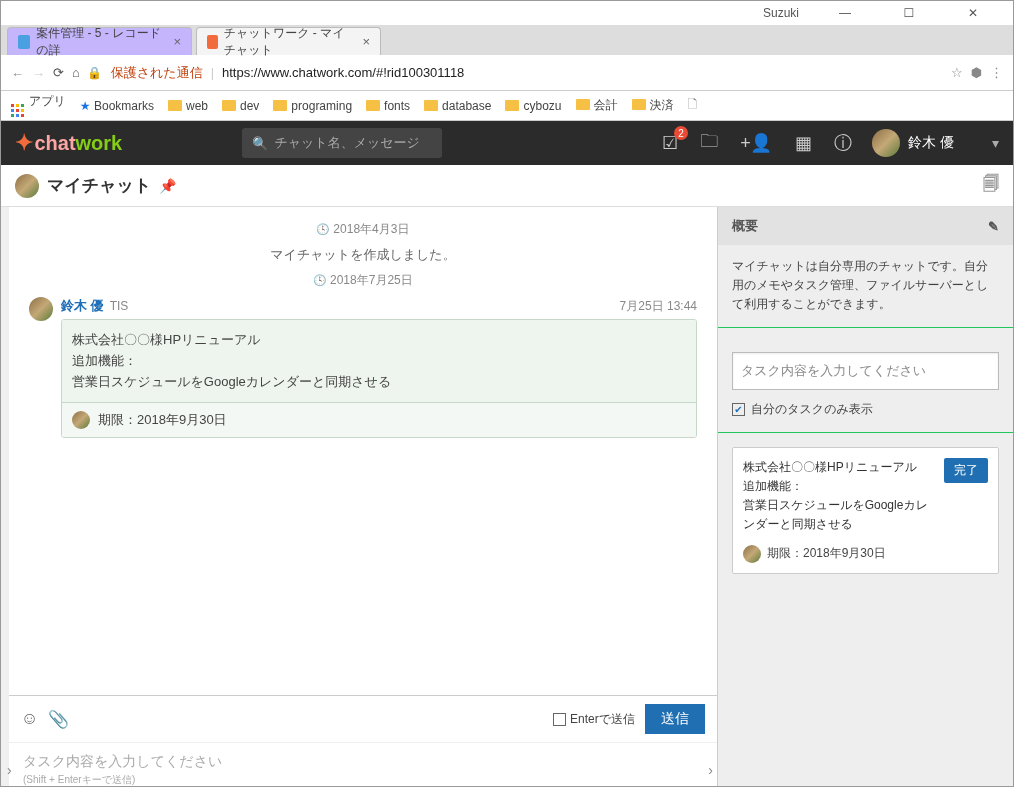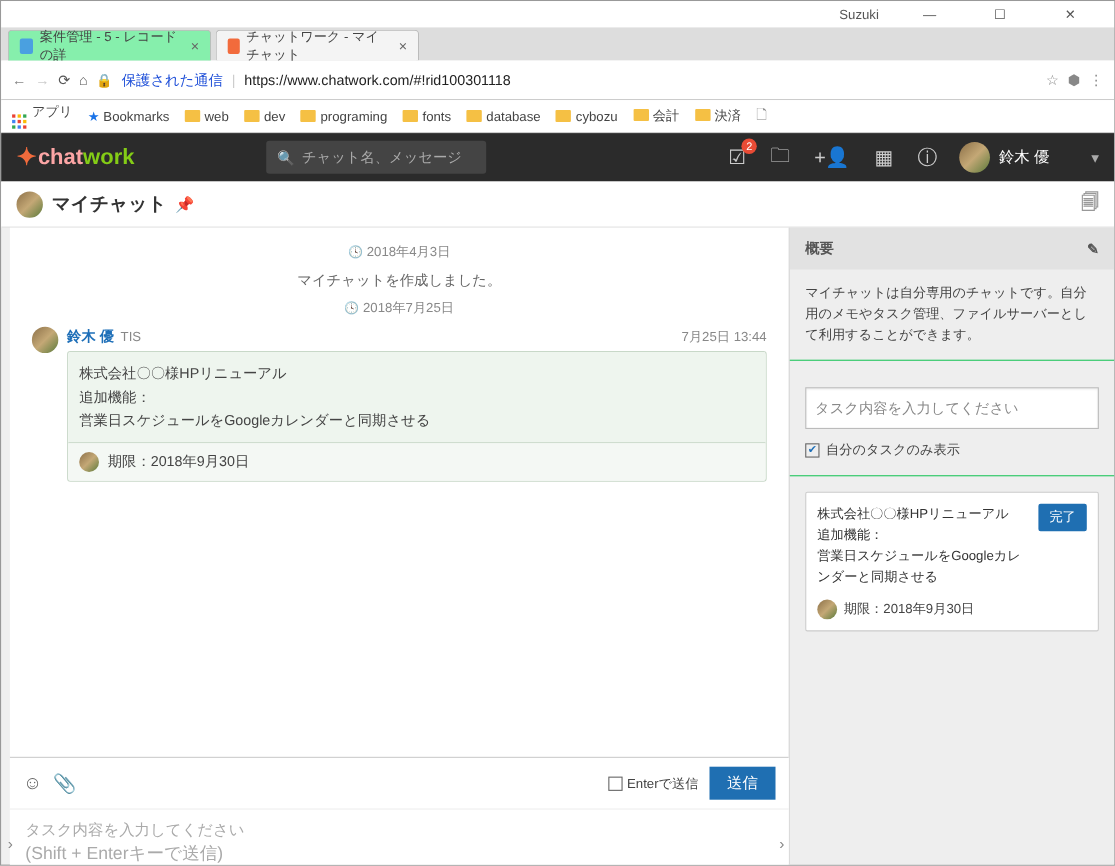"案件管理 - 5 - レコードの詳" .tab.inactive { background: #86efac -> #c4b5fd }
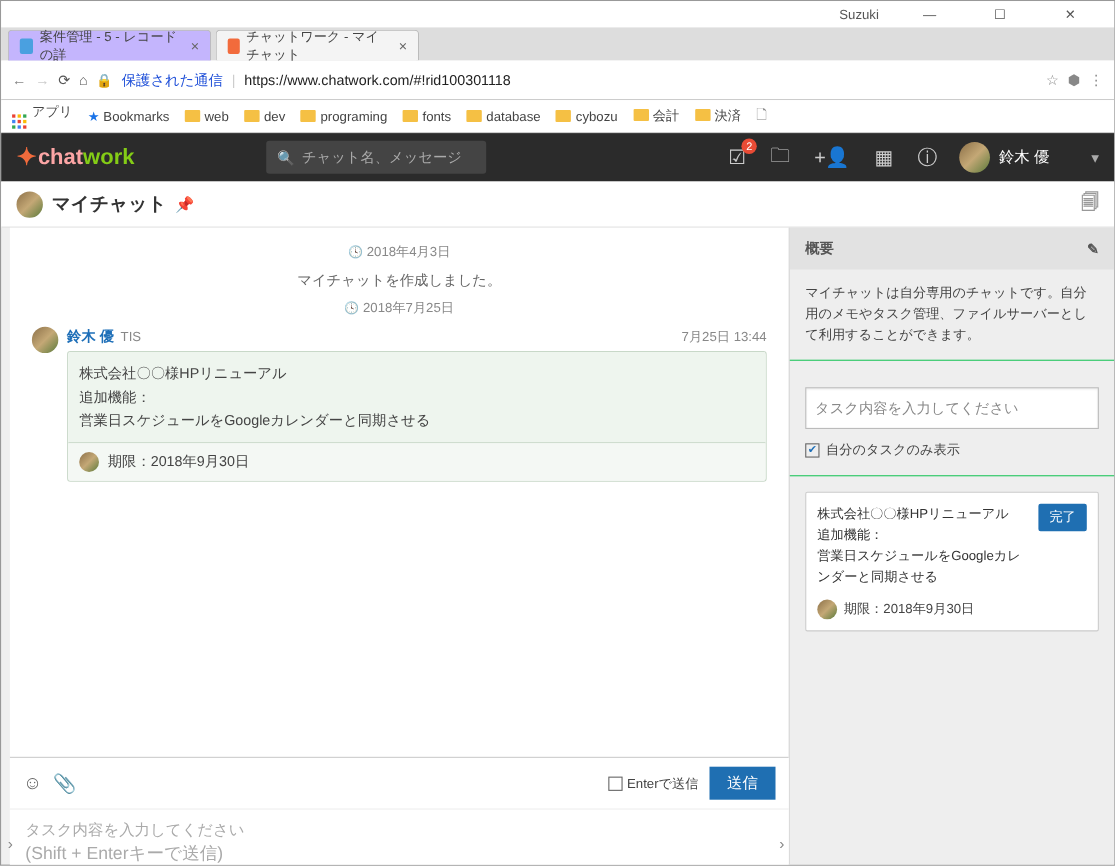"保護された通信" span.secure { color: #1d4ed8 -> #c2410c }
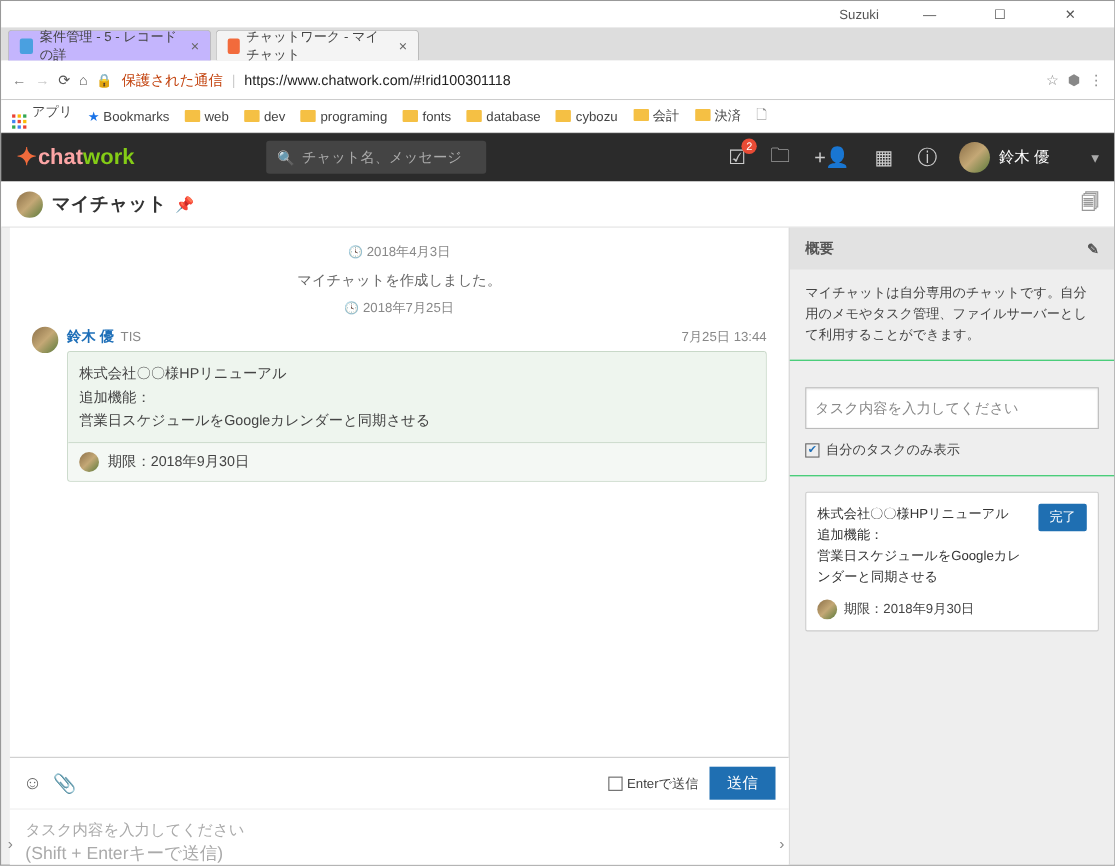"(Shift + Enterキーで送信)" .ib-text .h2 { font-size: 16px -> 10px }
